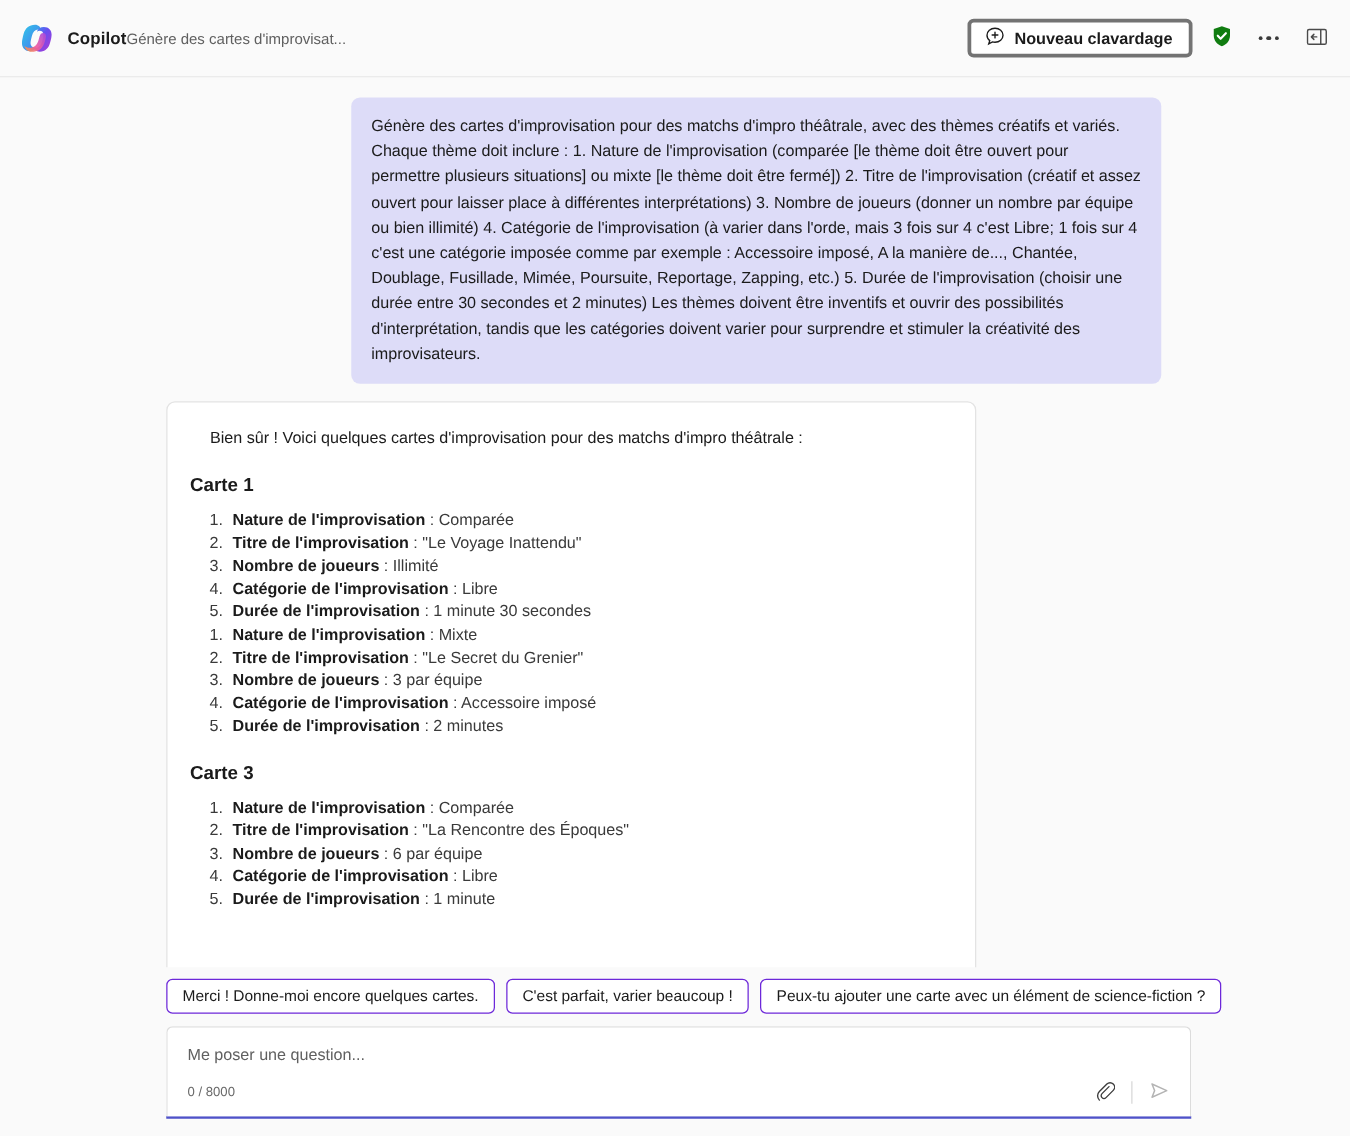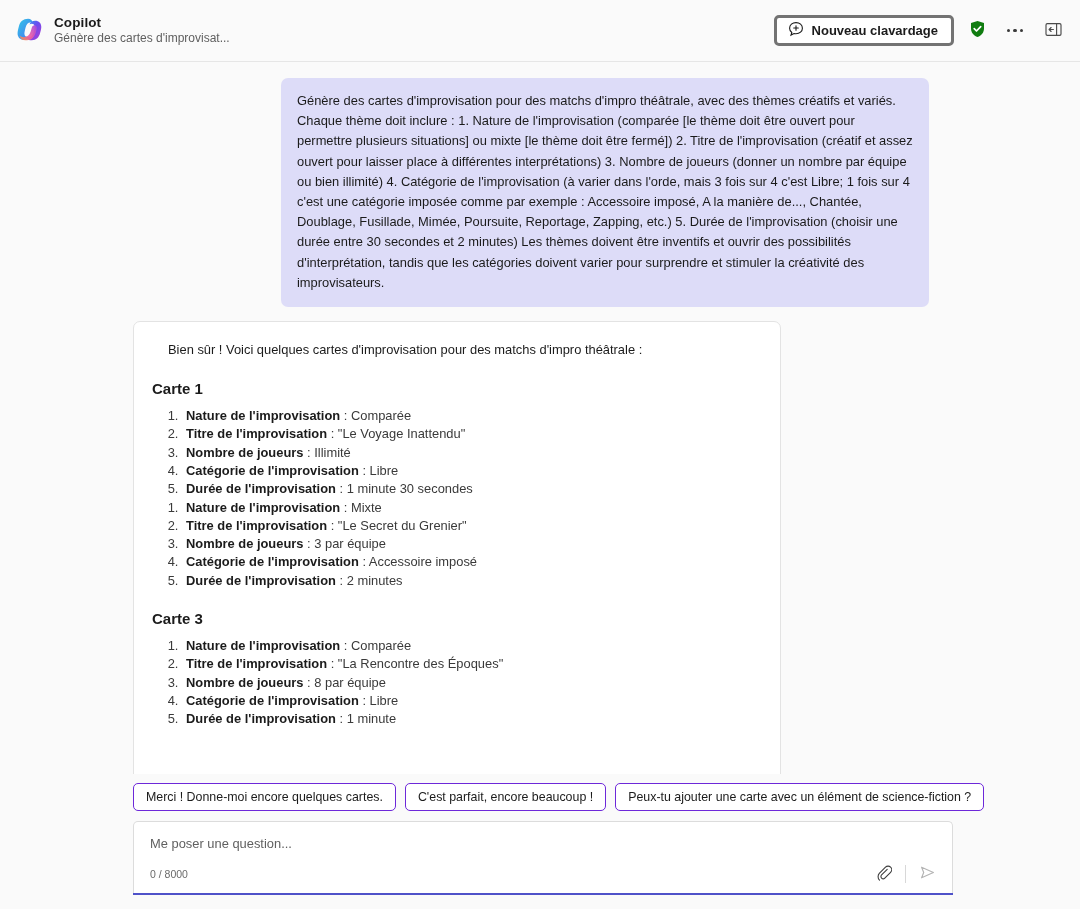"Copilot" .brand-text { flex-direction: column -> none }
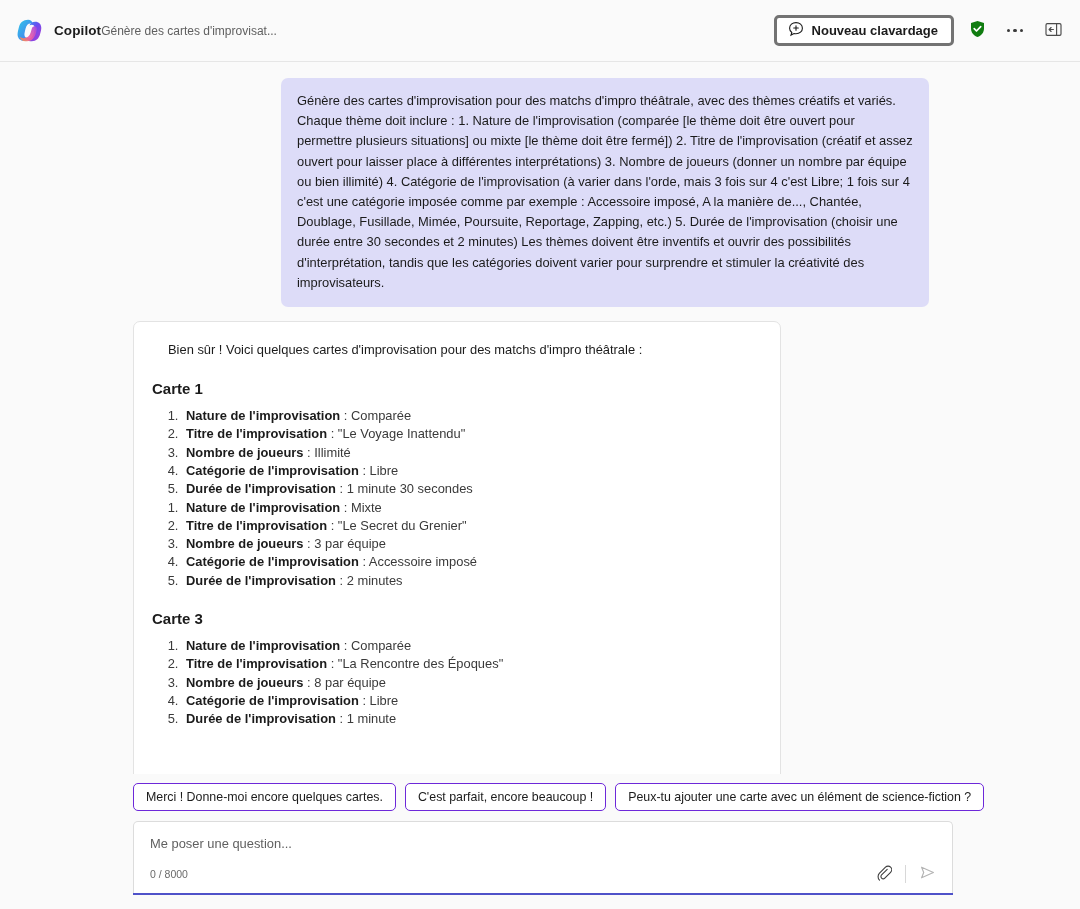": 8 par équipe" span { text: 8 -> 6 }
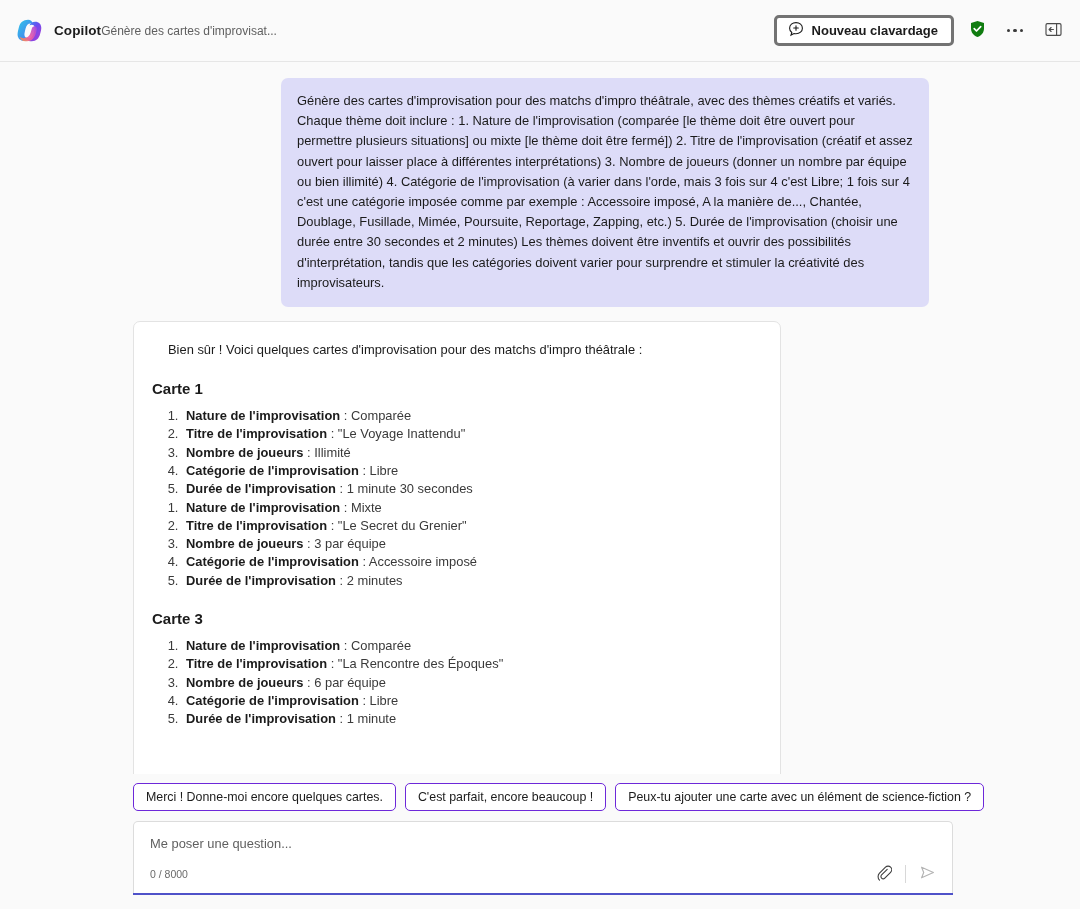"C'est parfait, encore beaucoup !" button.chip { text: encore -> varier }
